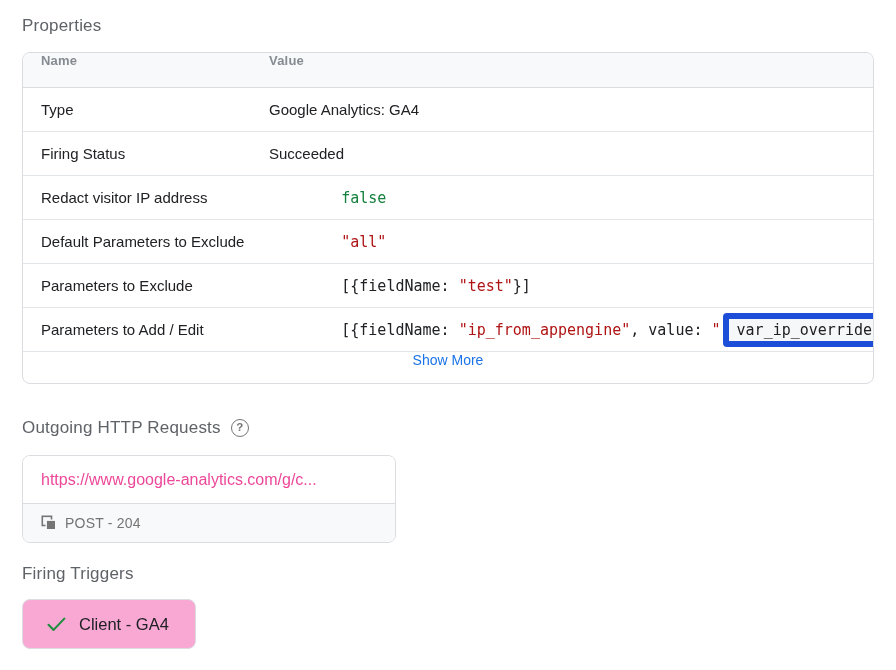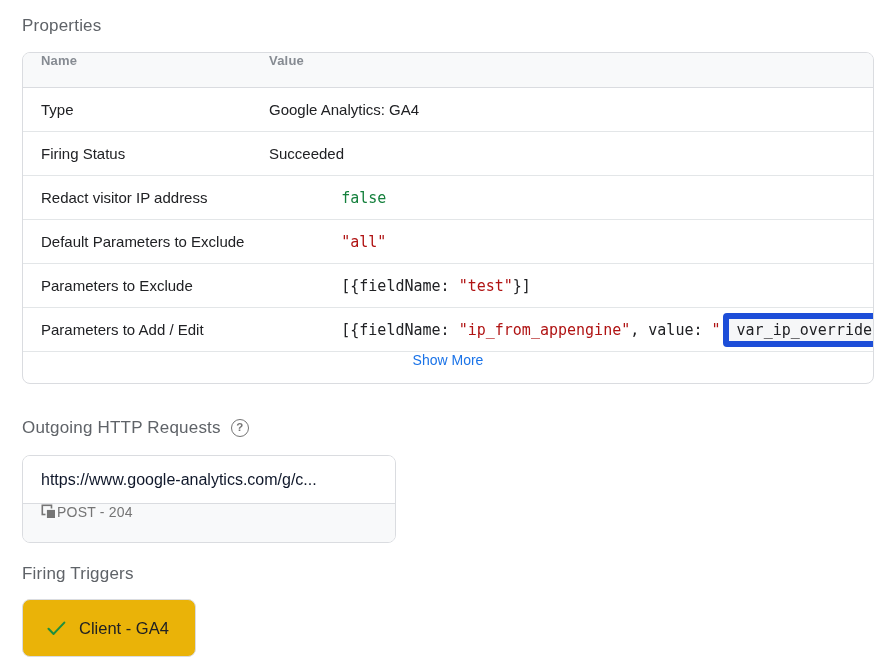"https://www.google-analytics.com/g/c..." .request-url { color: #0f172a -> #ec4899 }
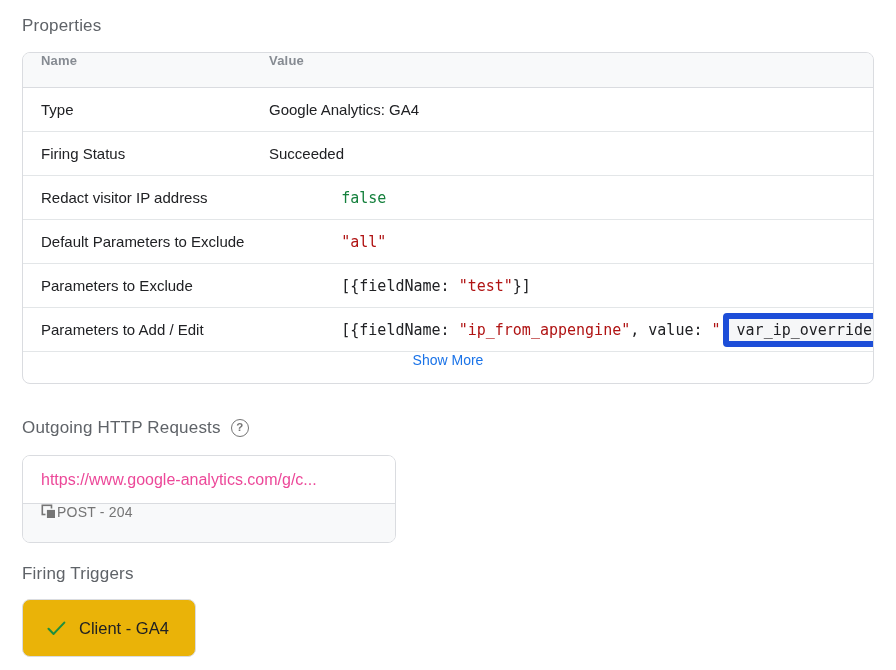"POST - 204" .request-status { align-items: none -> center; gap: none -> 8px }
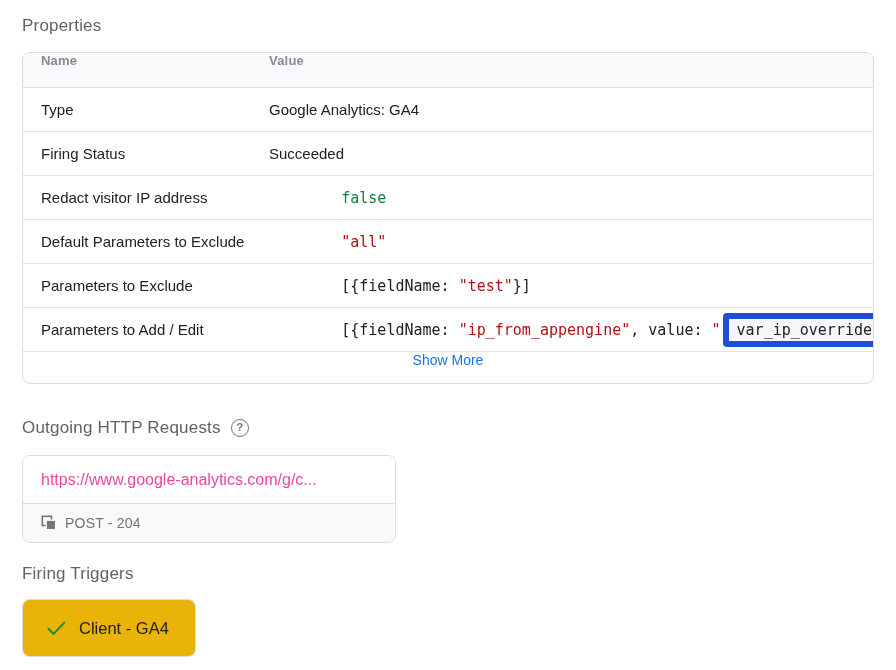"Client - GA4" .trigger-card { background: #eab308 -> #f9a8d4; height: 58px -> 50px }
